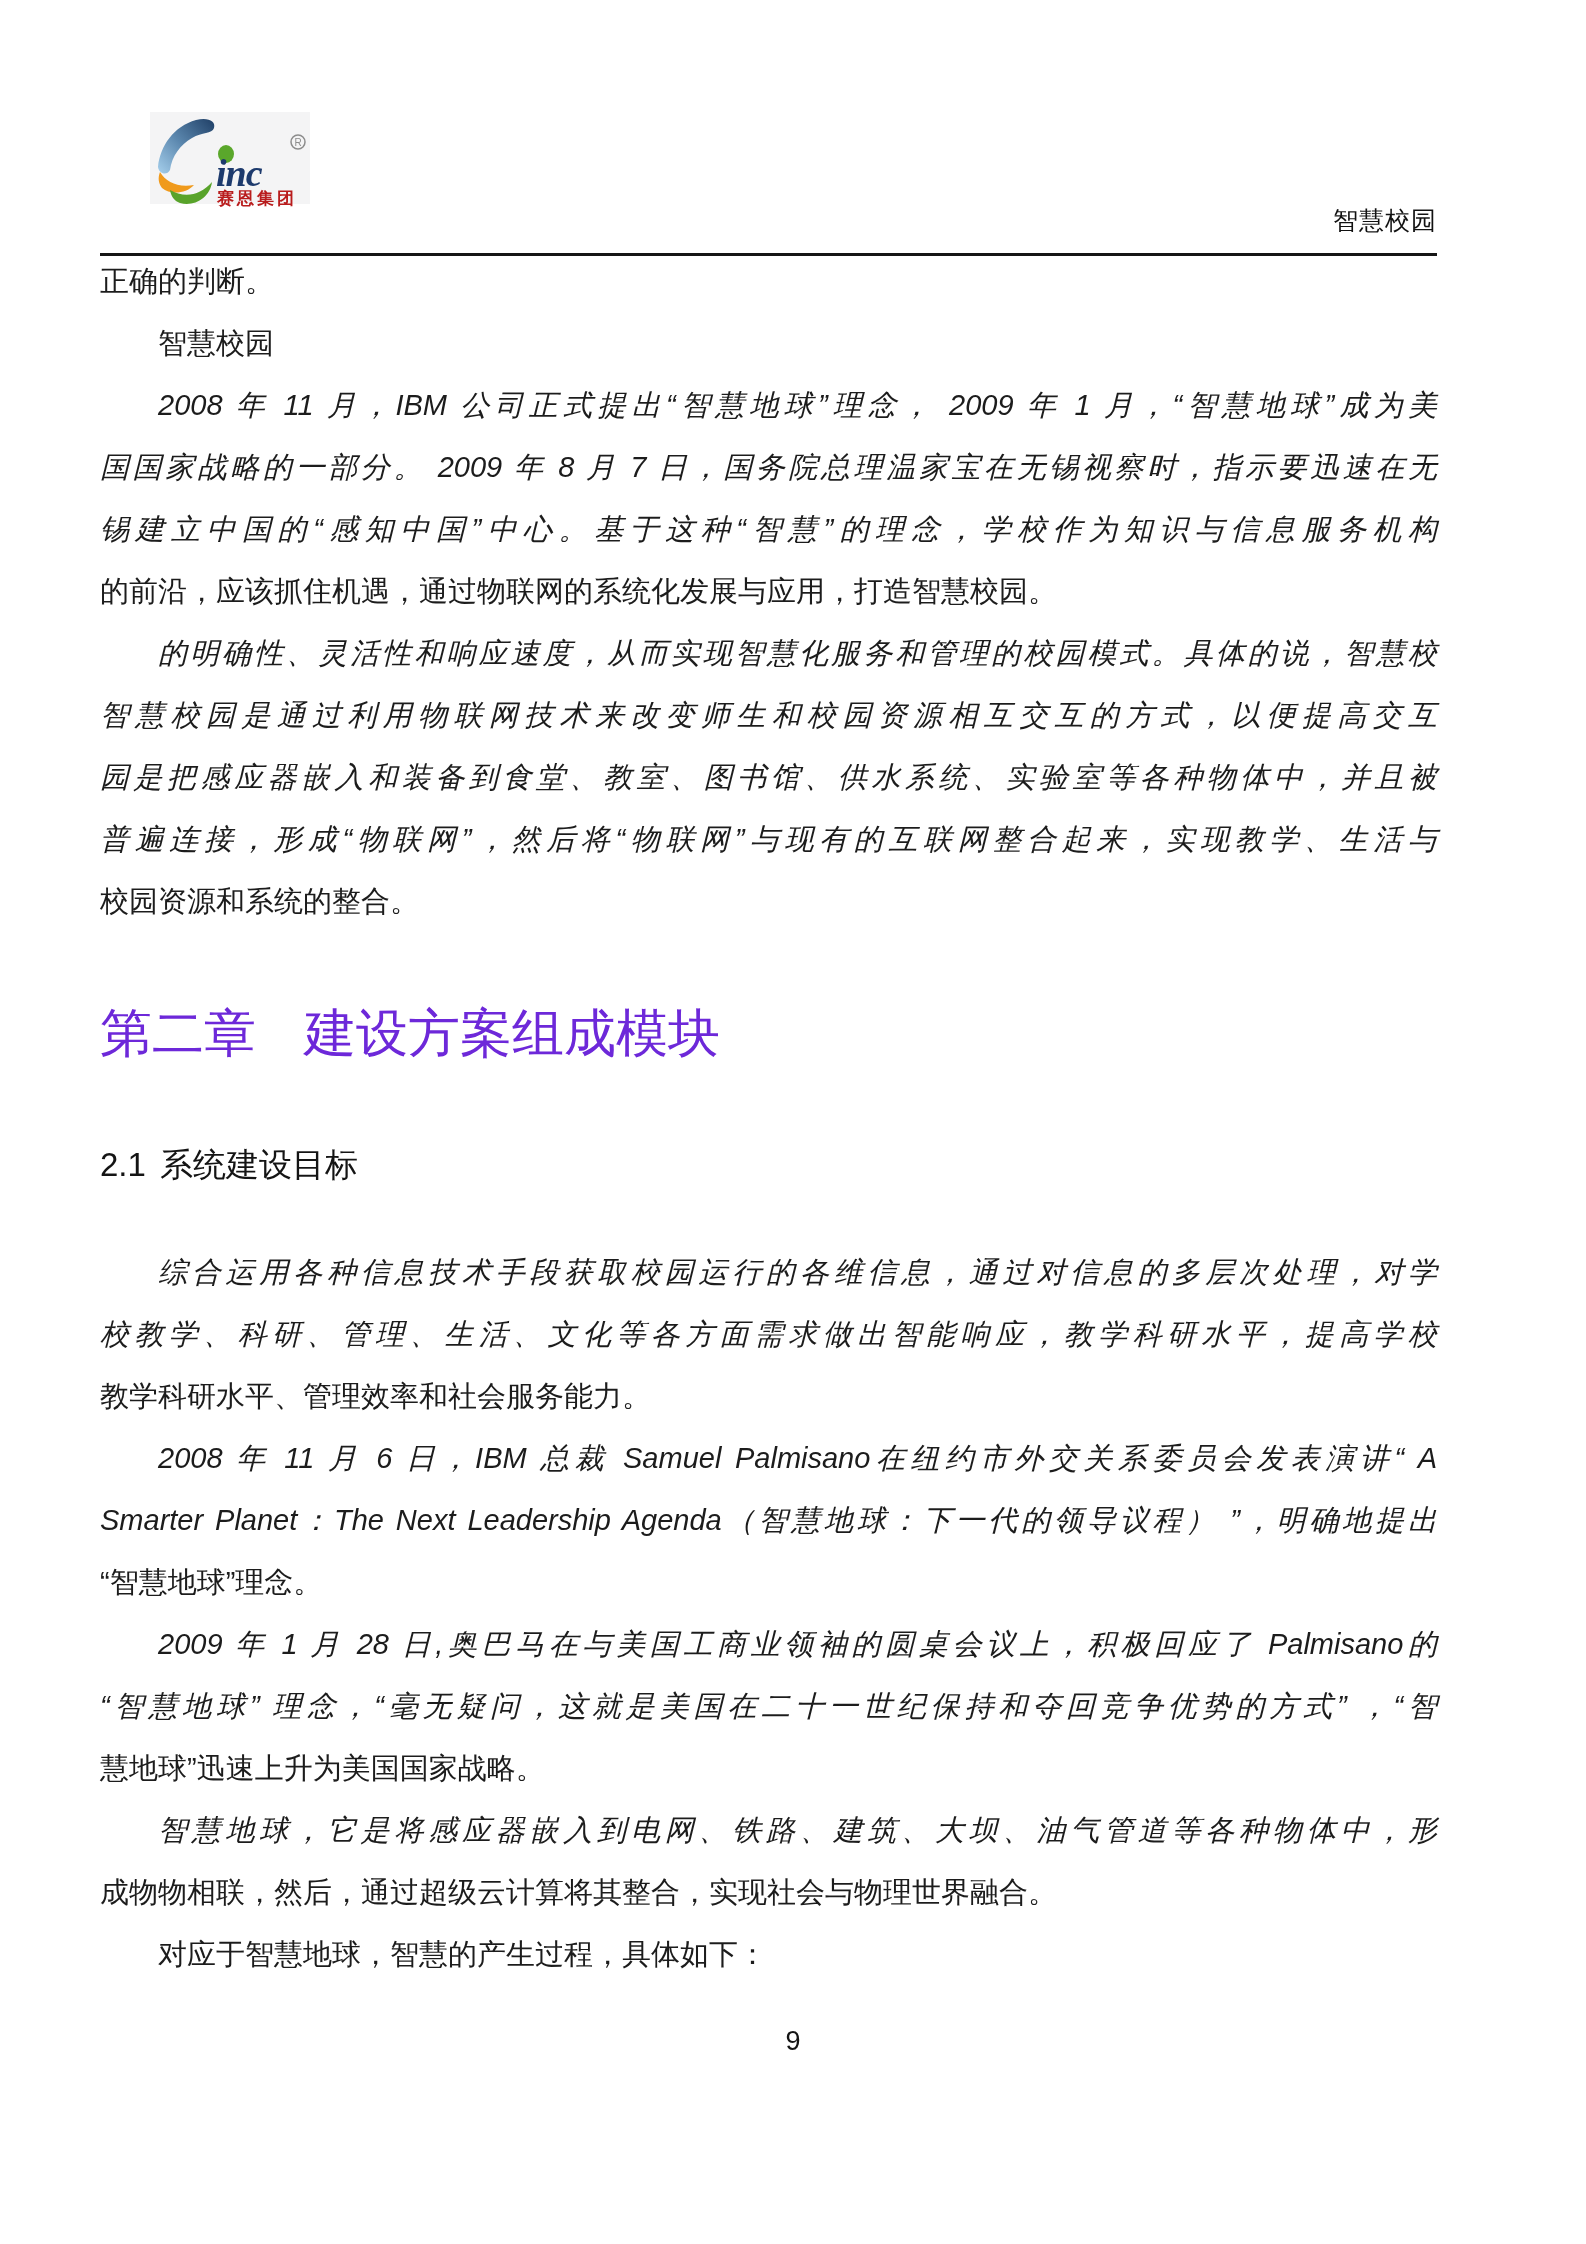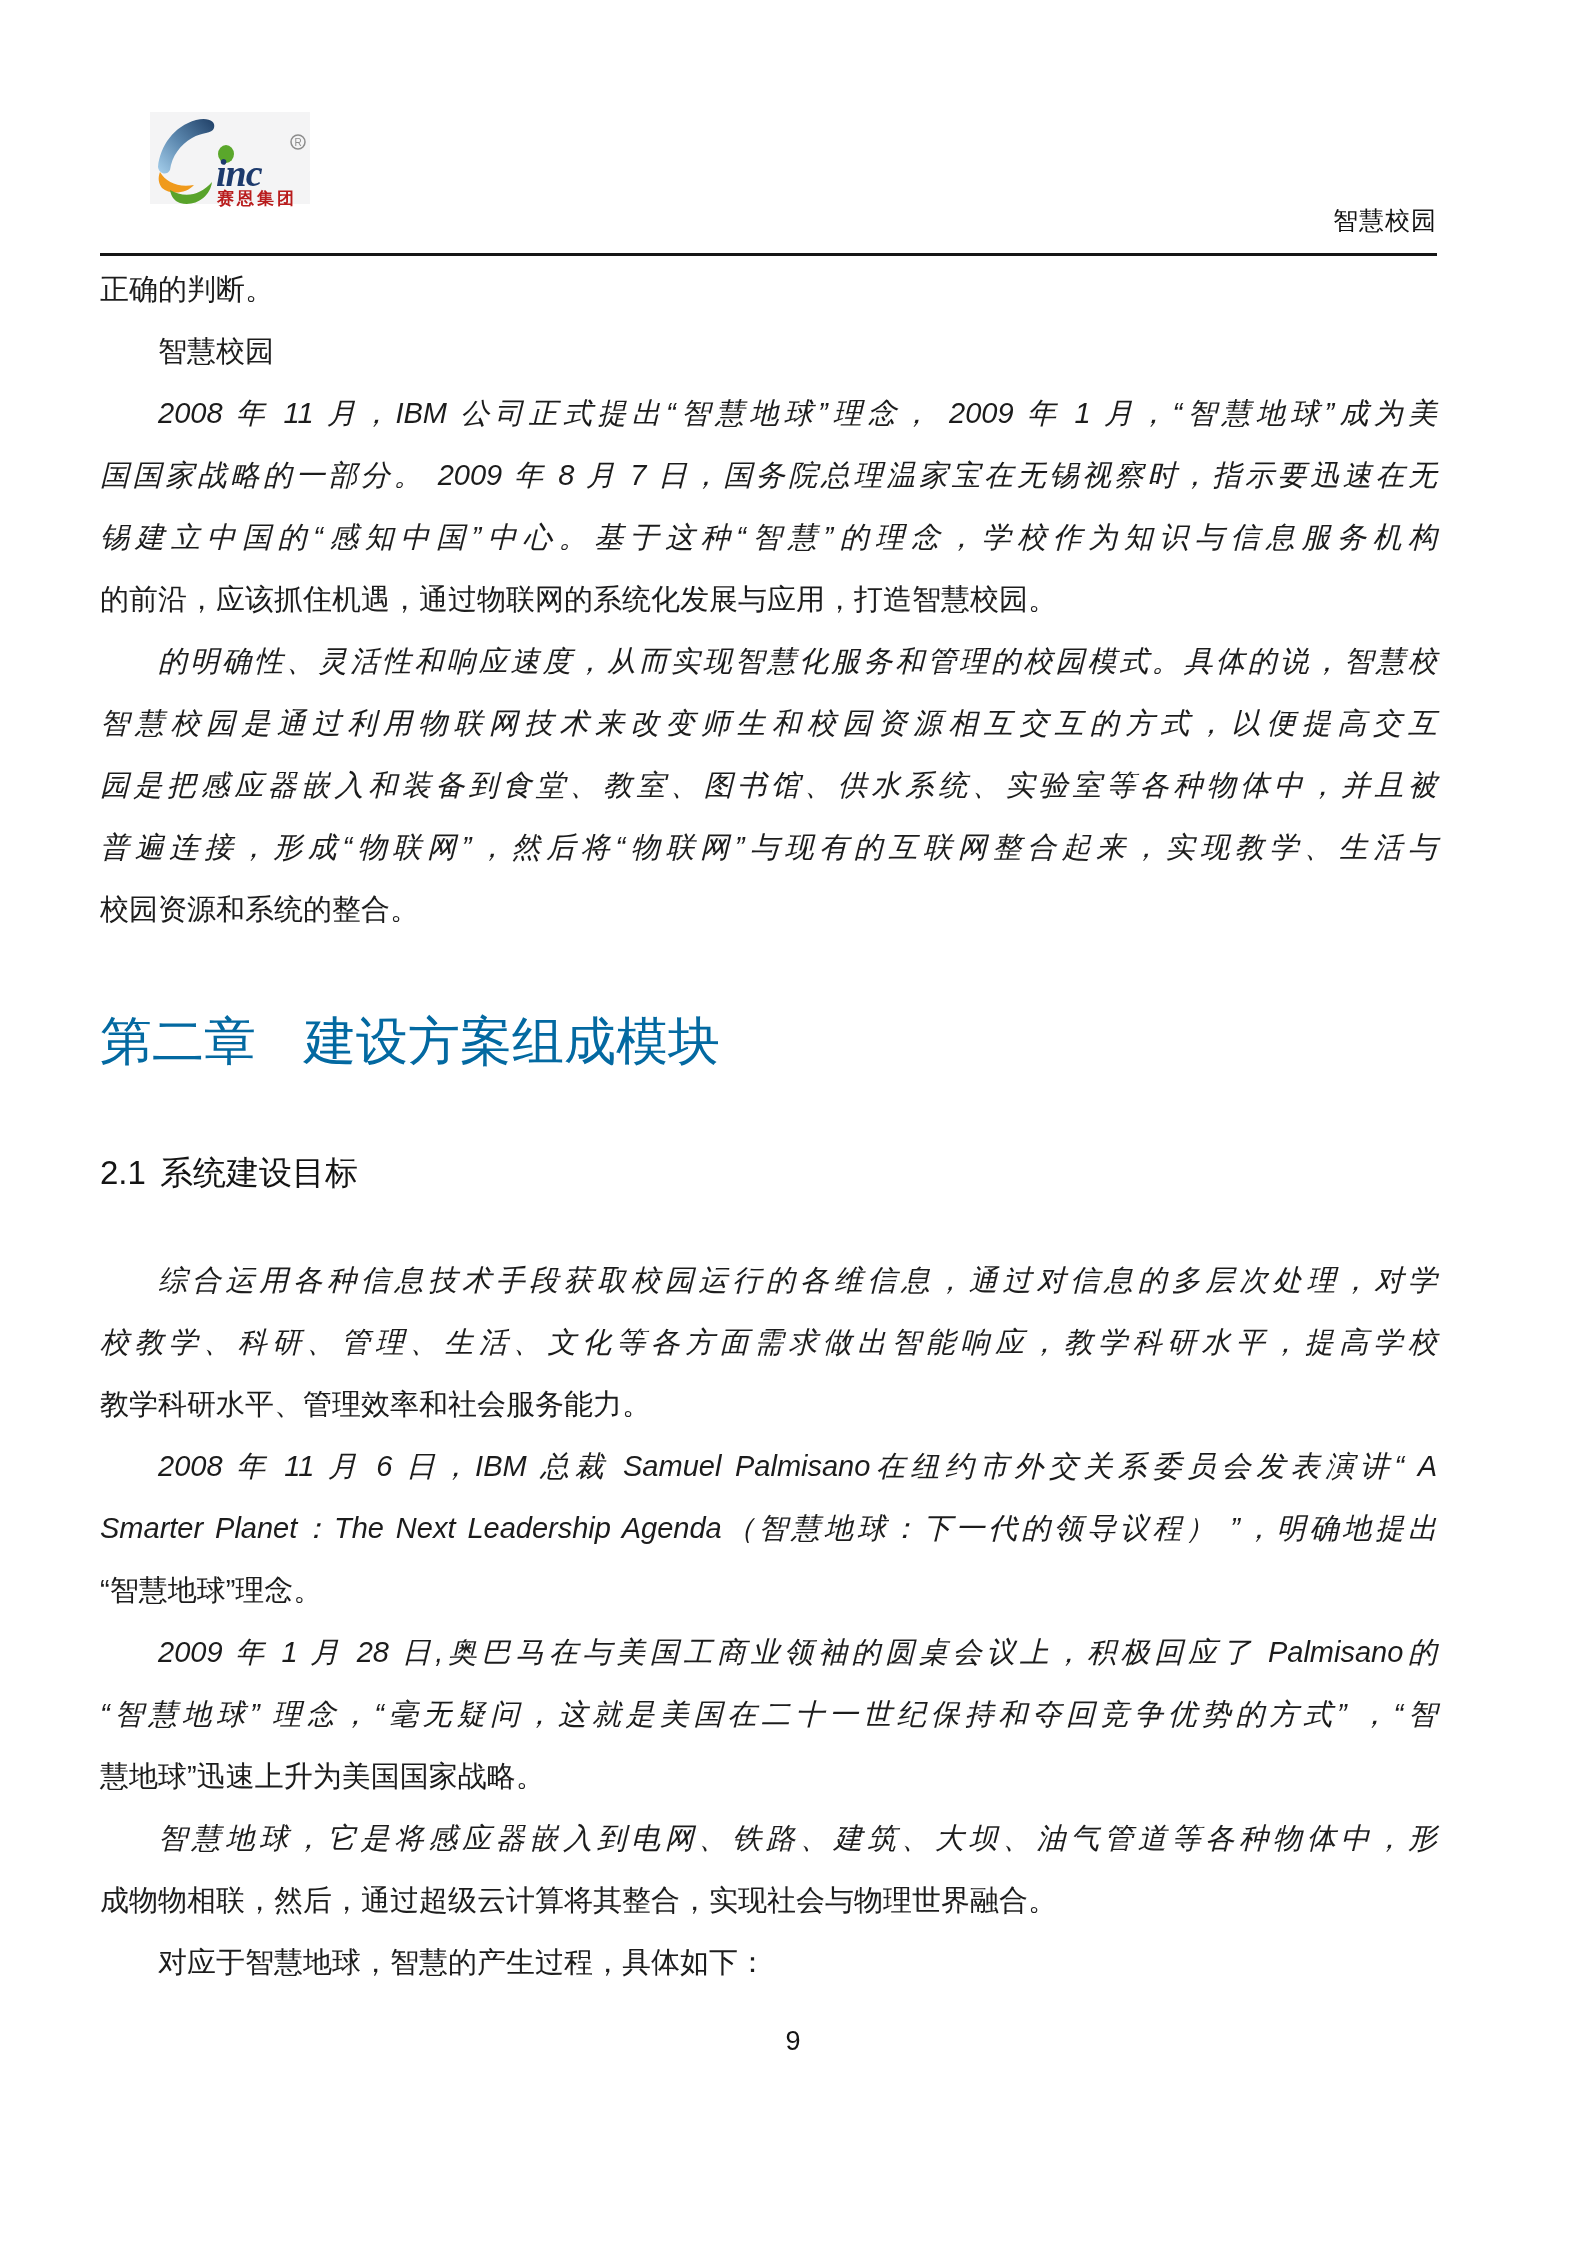"正确的判断。" .content { top: 258px -> 250px }
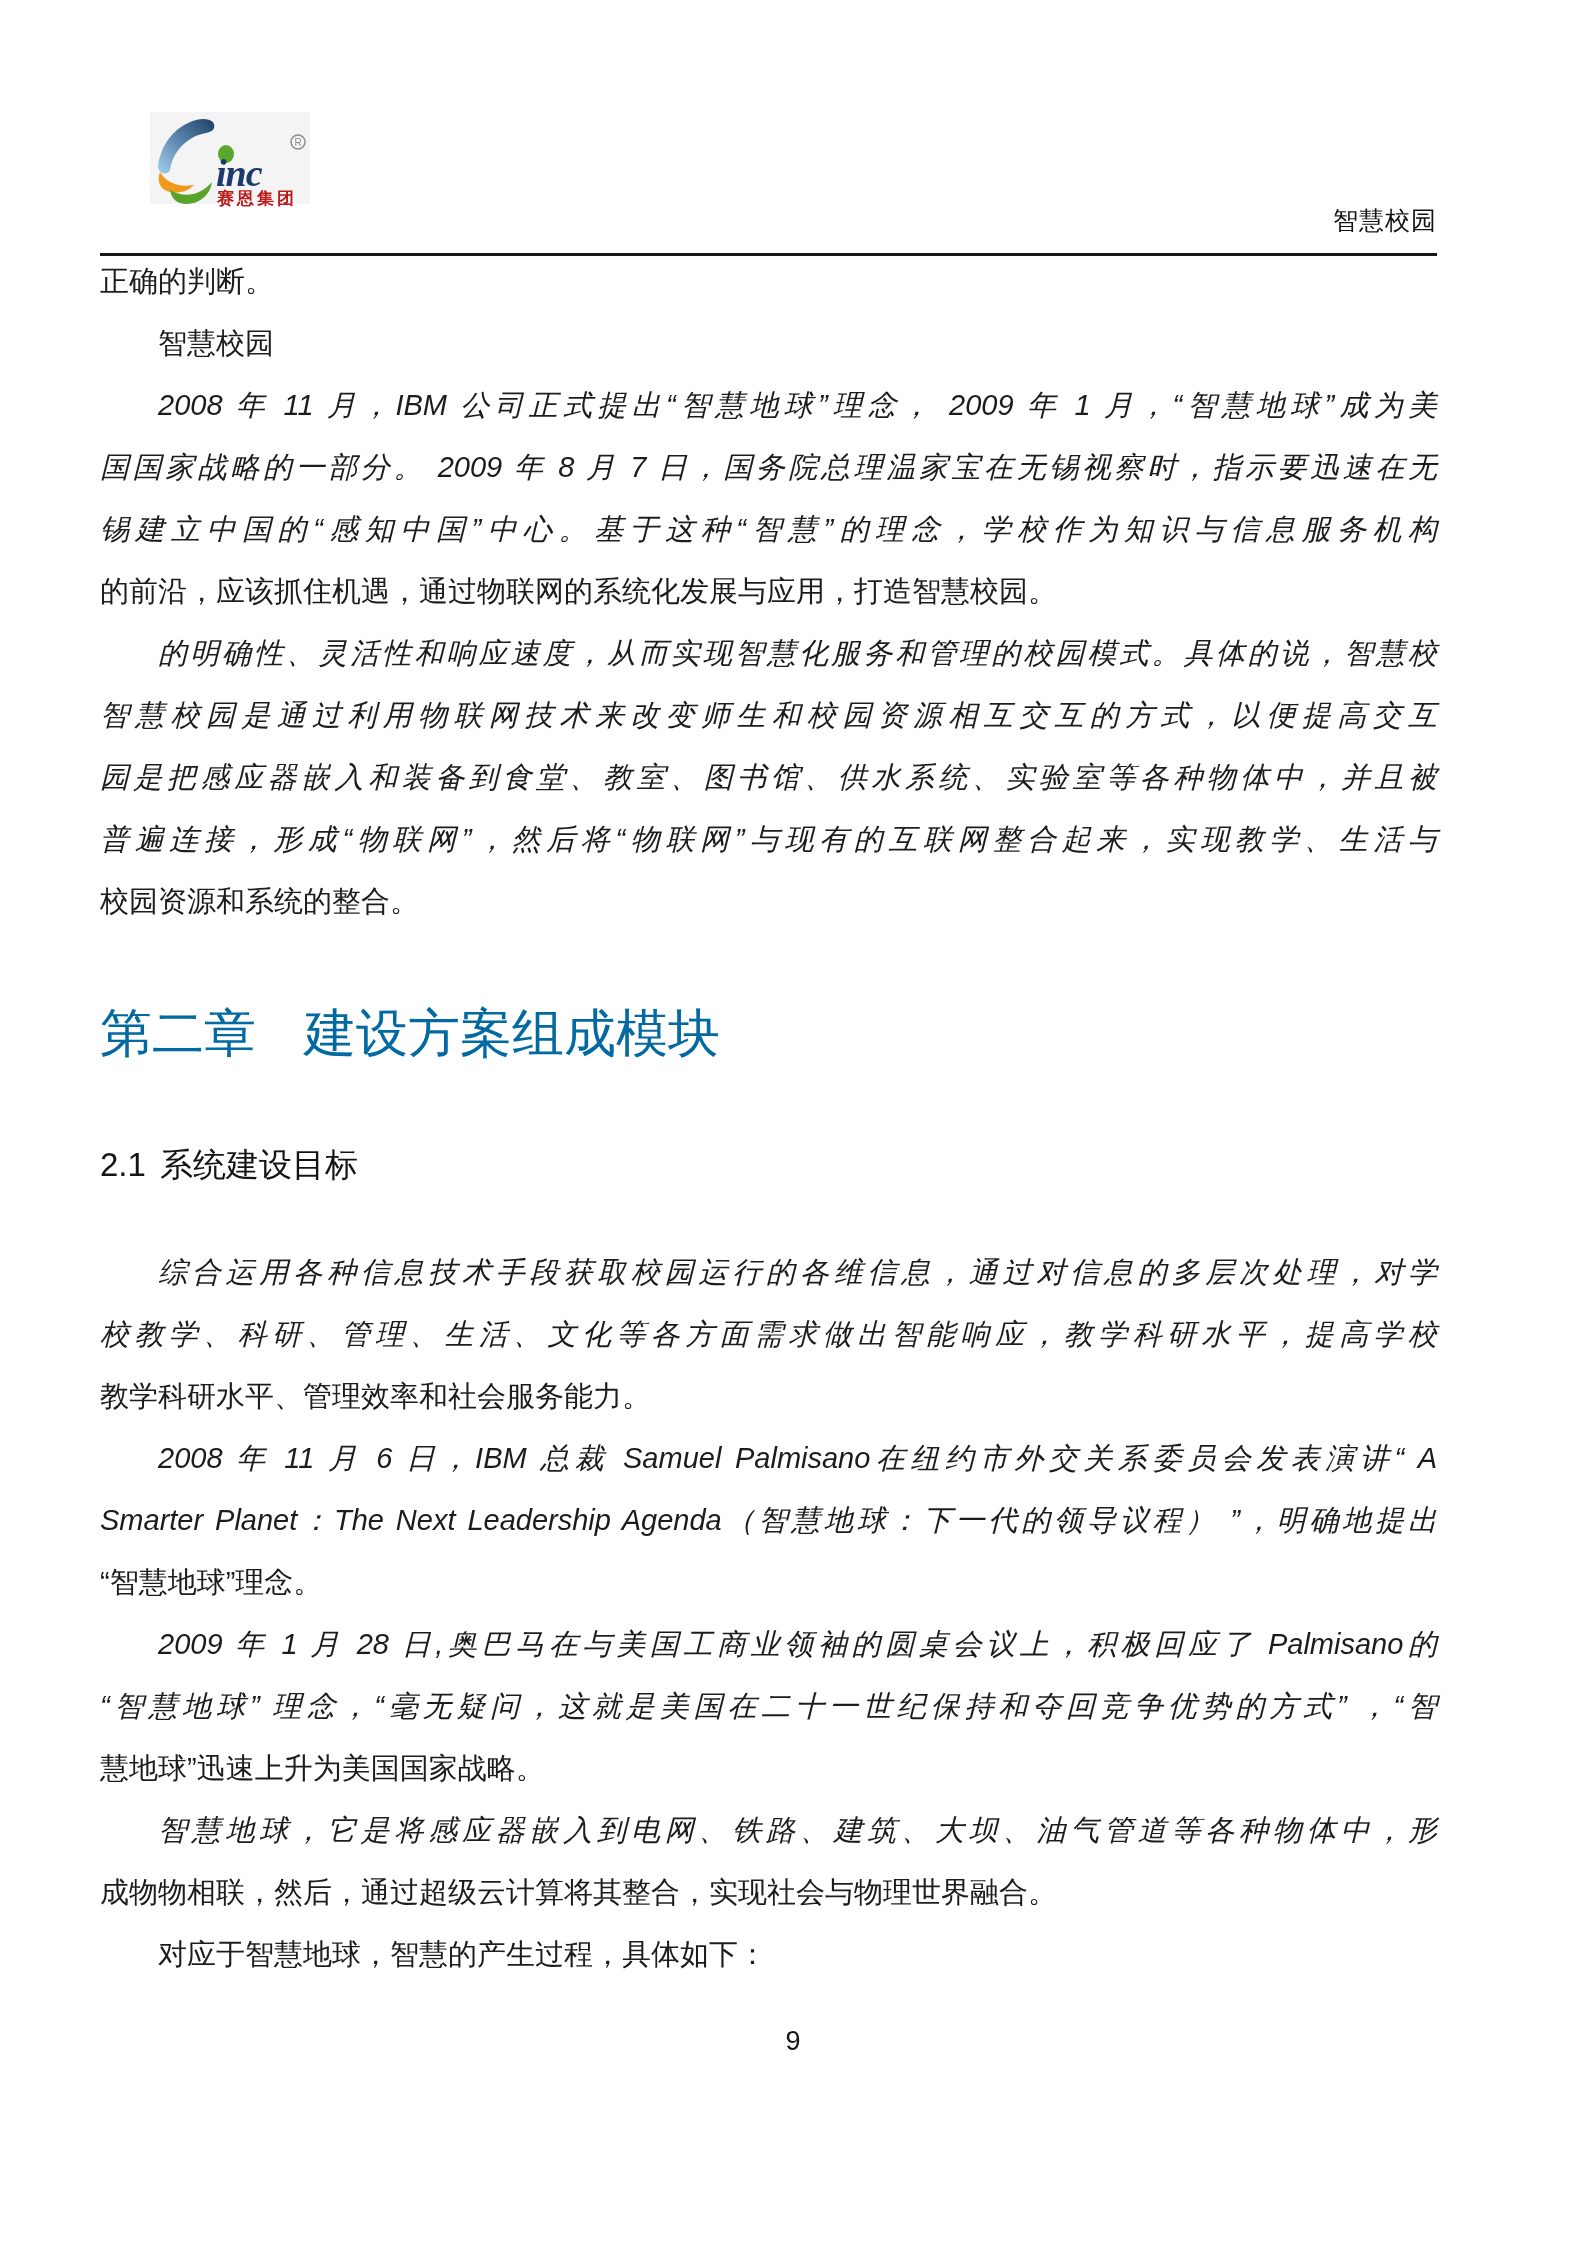"第二章" .chapter-heading { color: #0369a1 -> #6d28d9 }
